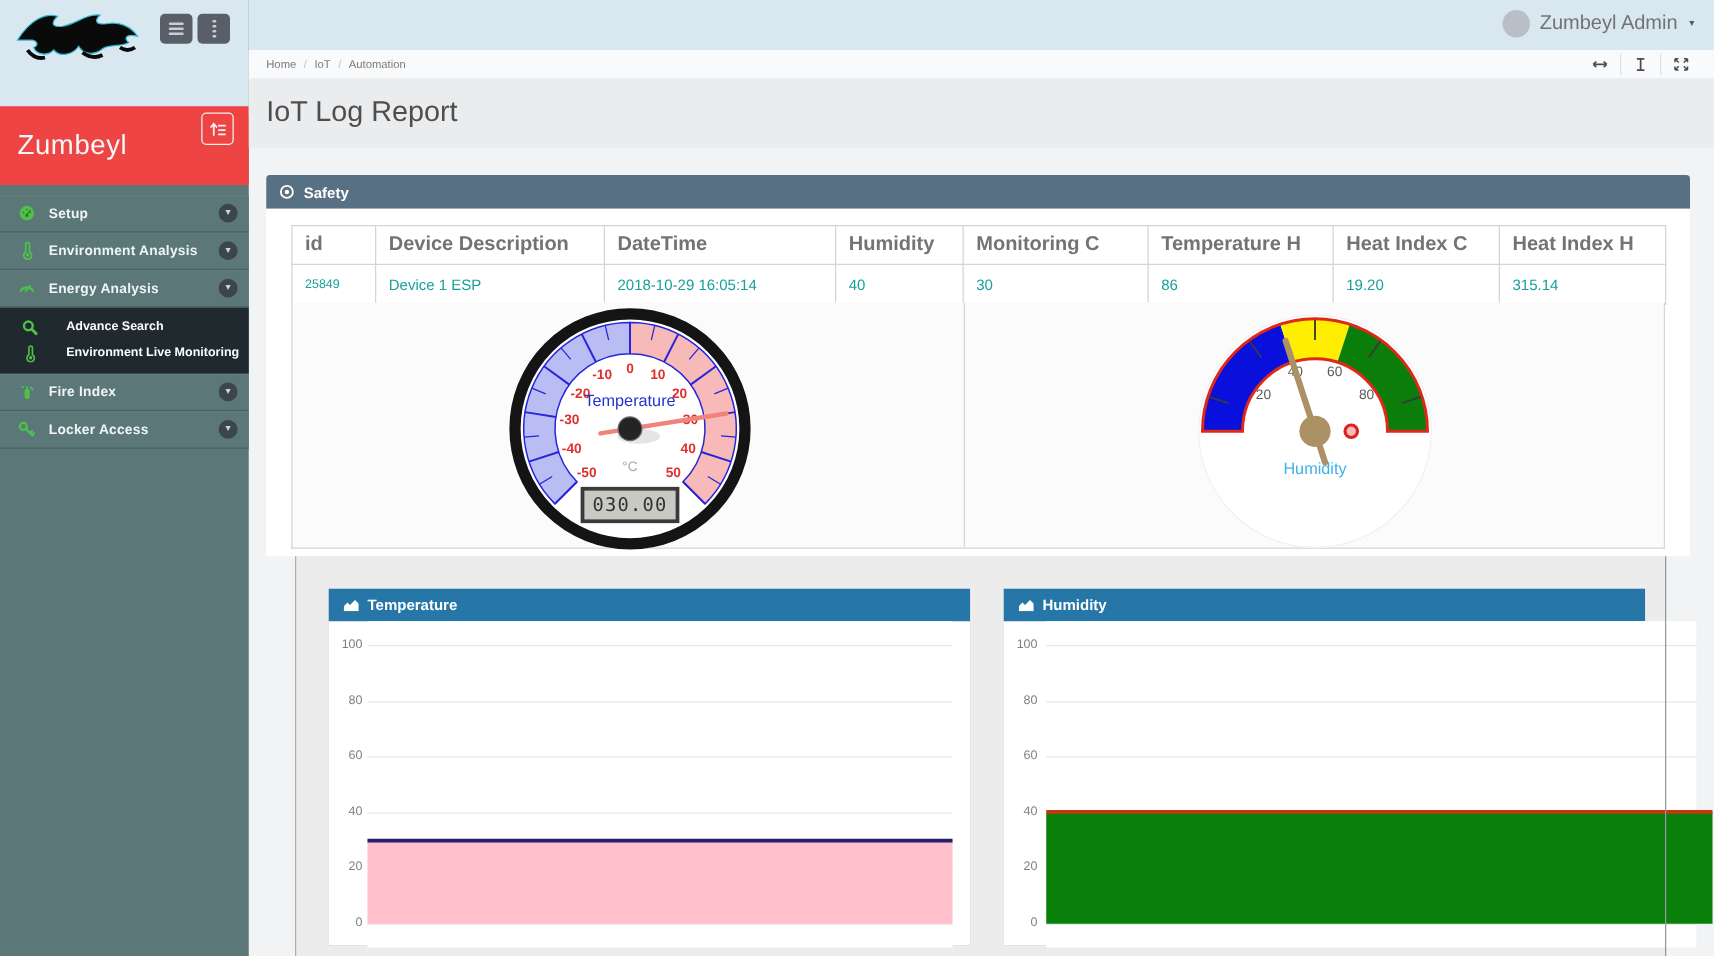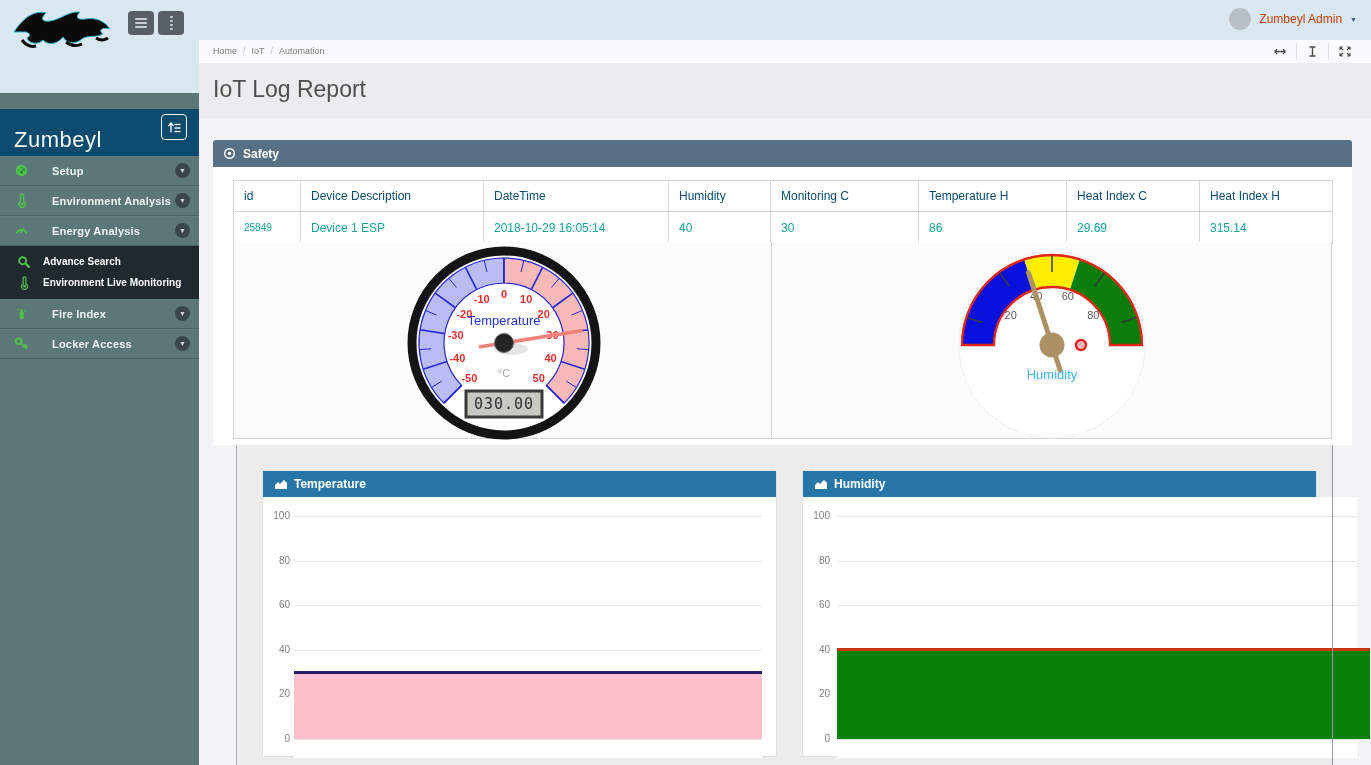"Zumbeyl Admin" .user-name { color: #c2410c -> #737373; font-size: 12px -> 16px }
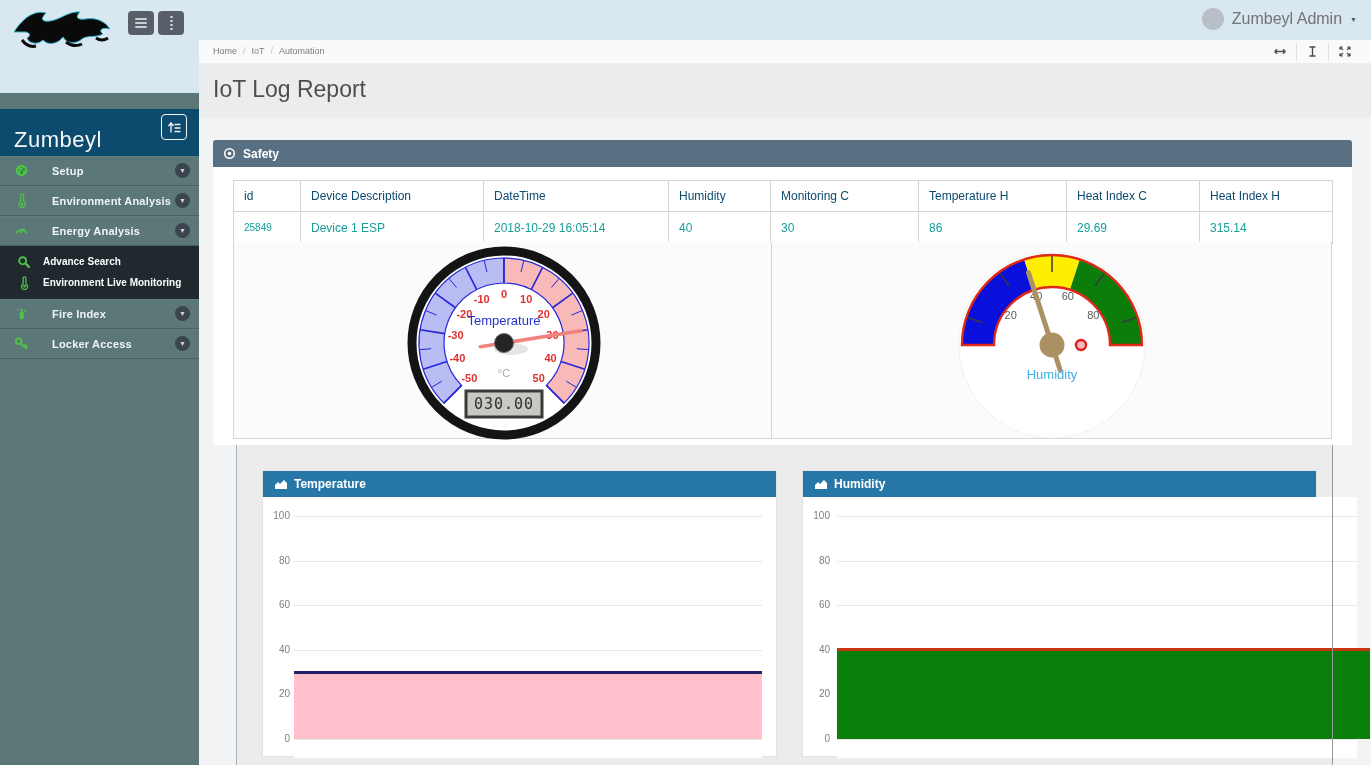"Zumbeyl" .brand-block { background: #0c4a6e -> #ef4444; top: 109px -> 85px }
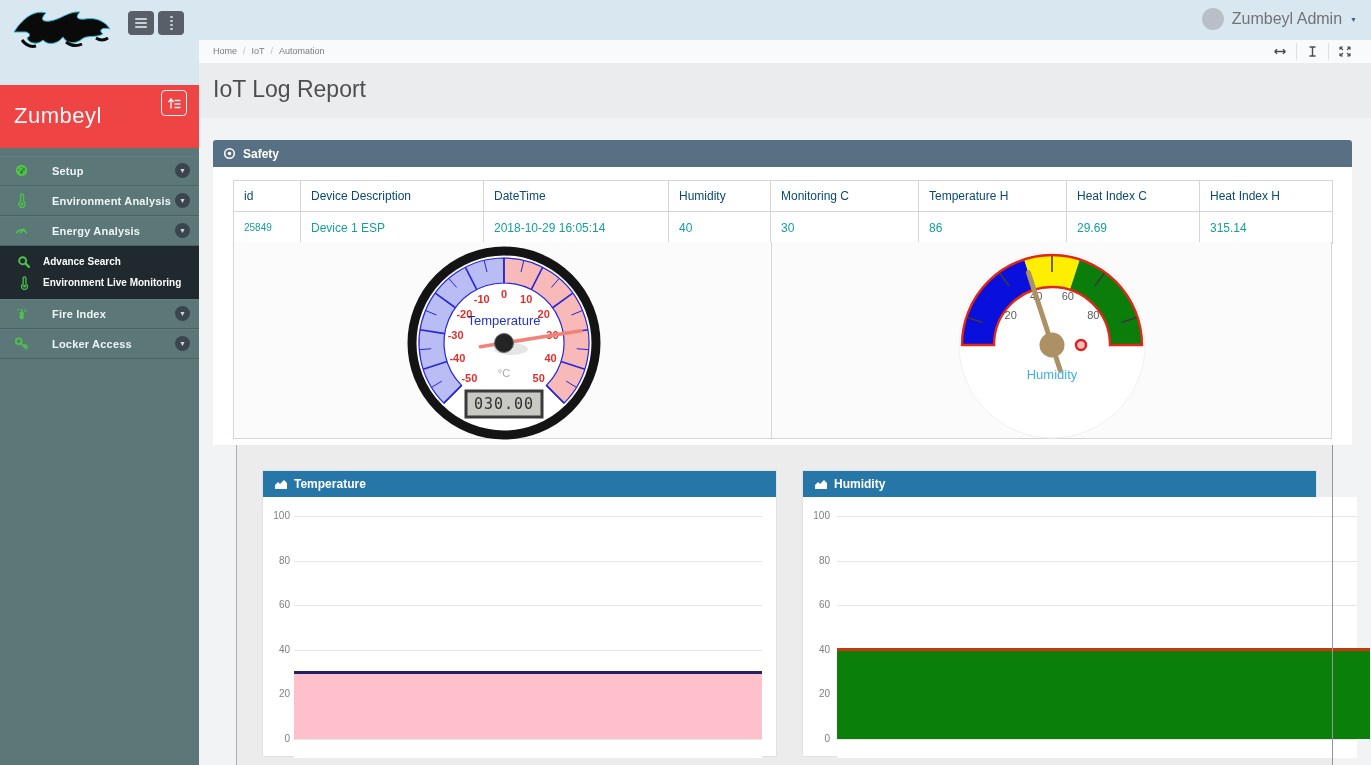"Setup" .nav-label { margin-left: 22px -> 9px }
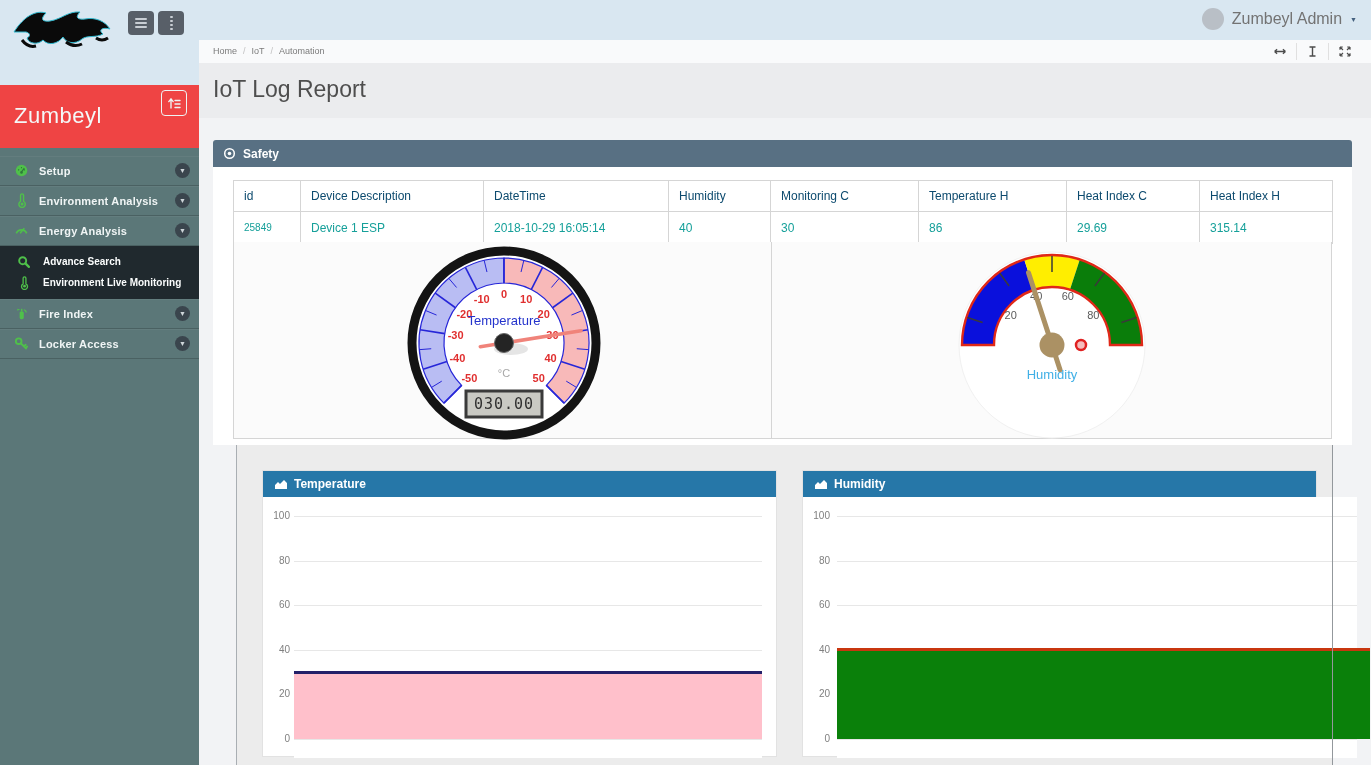"id" table.datalog th { color: #0c4a6e -> #737373; font-size: 12px -> 16px; font-weight: 400 -> 700 }
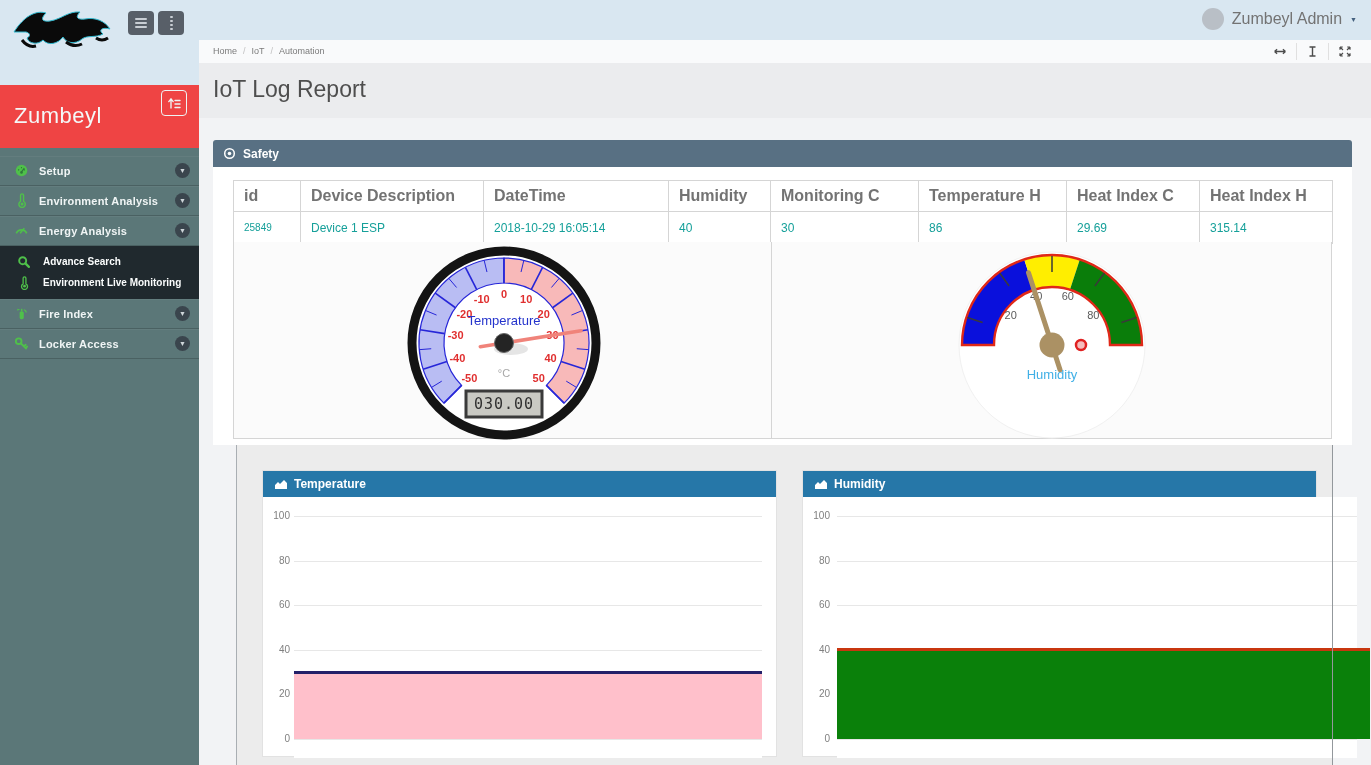"29.69" td { text: 29.69 -> 19.20 }
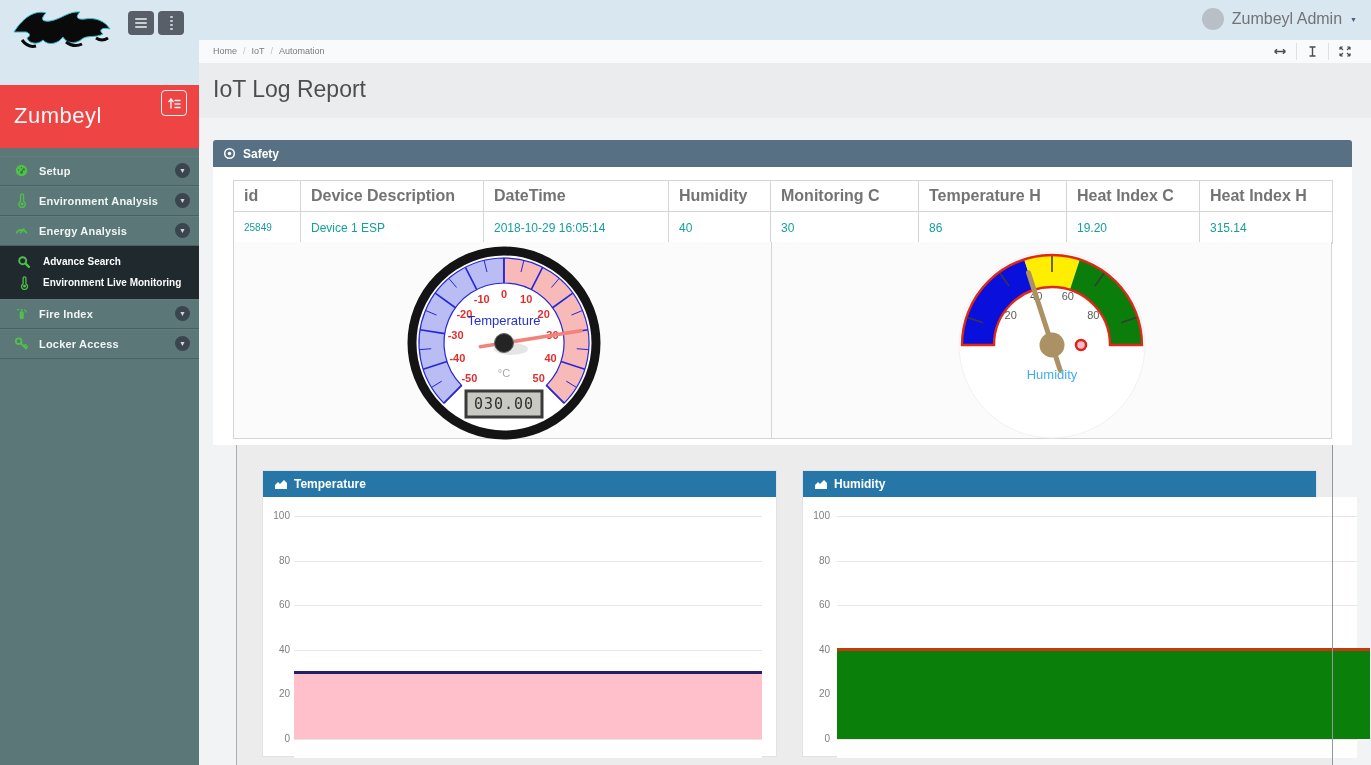"Advance Search" .sub-label { margin-left: 11px -> 21px }
